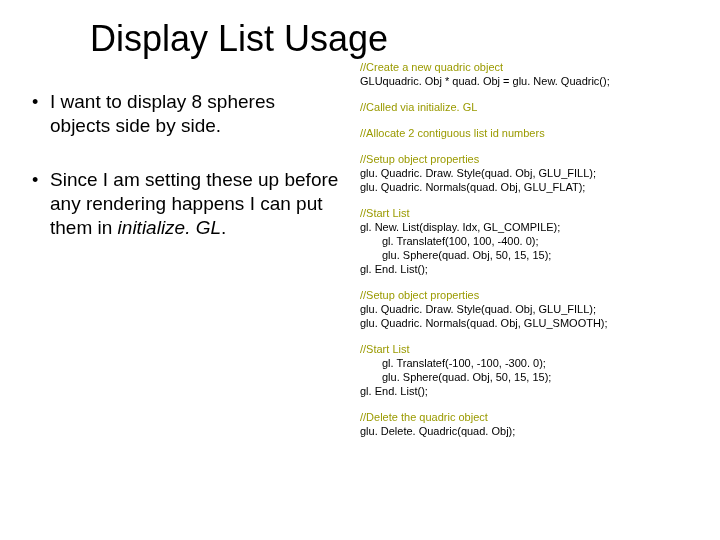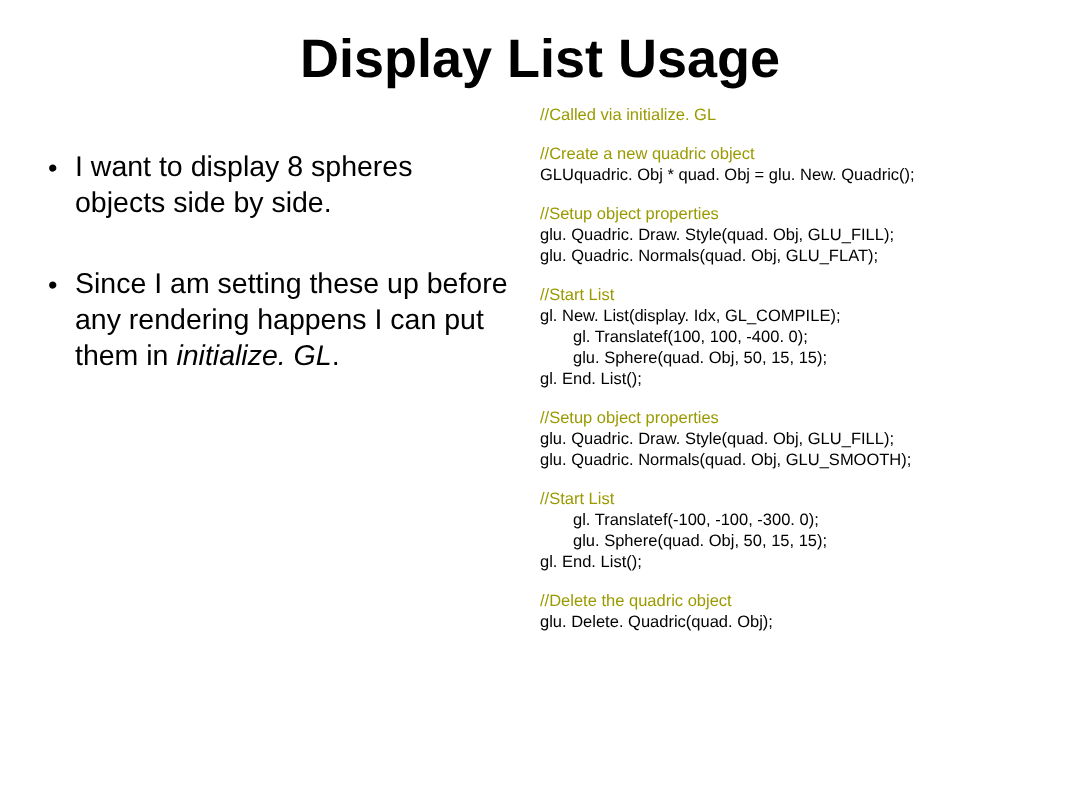"Display List Usage" .title { font-weight: 700 -> 400; margin-bottom: 10px -> none; text-align: center -> none }
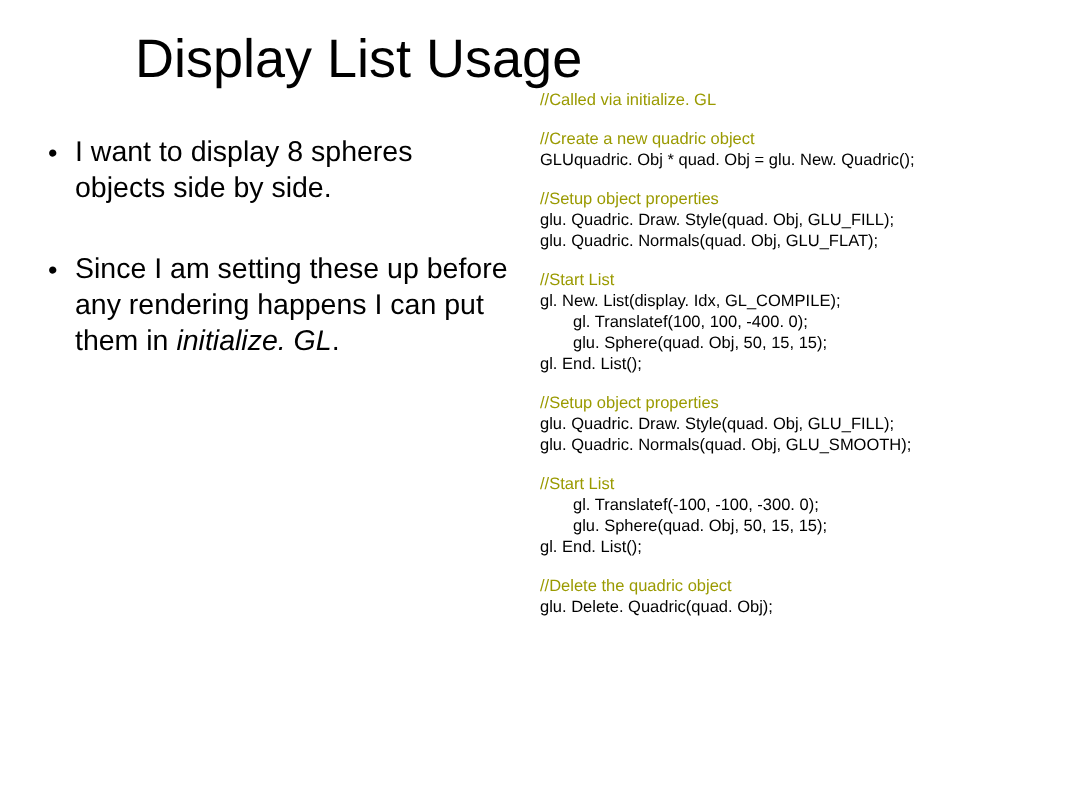"//Called via initialize. GL" div.blk { order: before "//Create a new quadric object" -> after "//Create a new quadric object" }
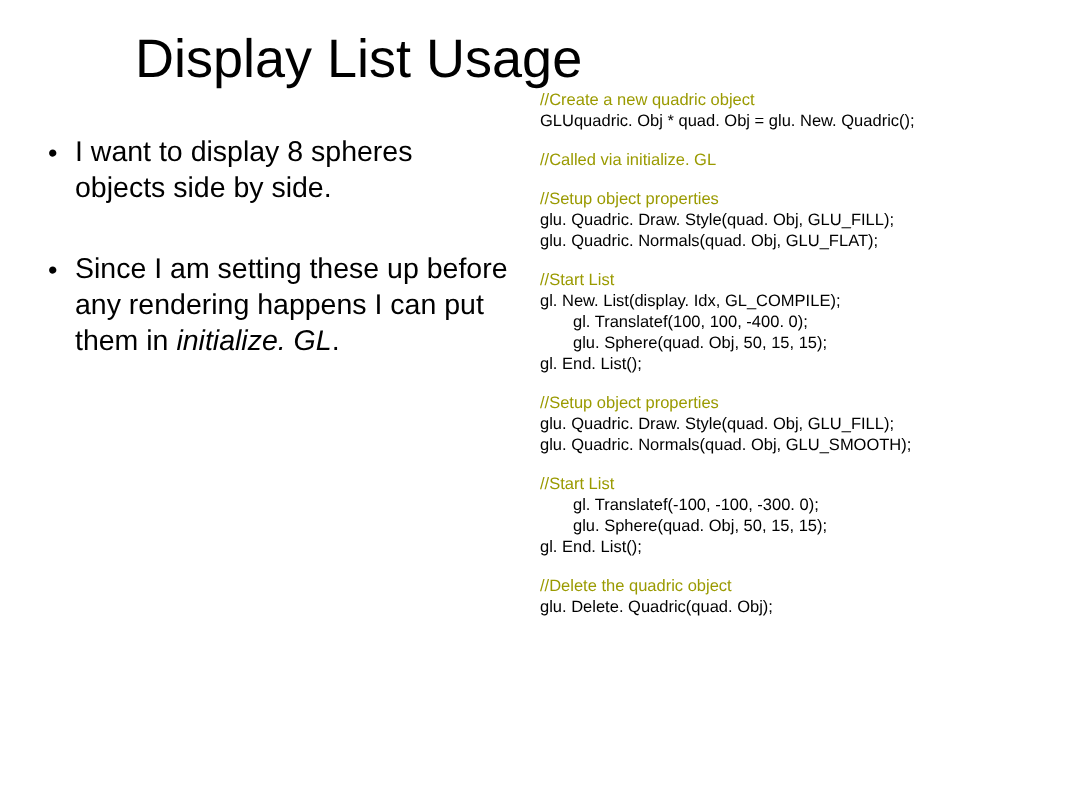"//Allocate 2 contiguous list id" div.c { html: none -> <div>//Allocate 2 contiguous list id numbers</div> }
